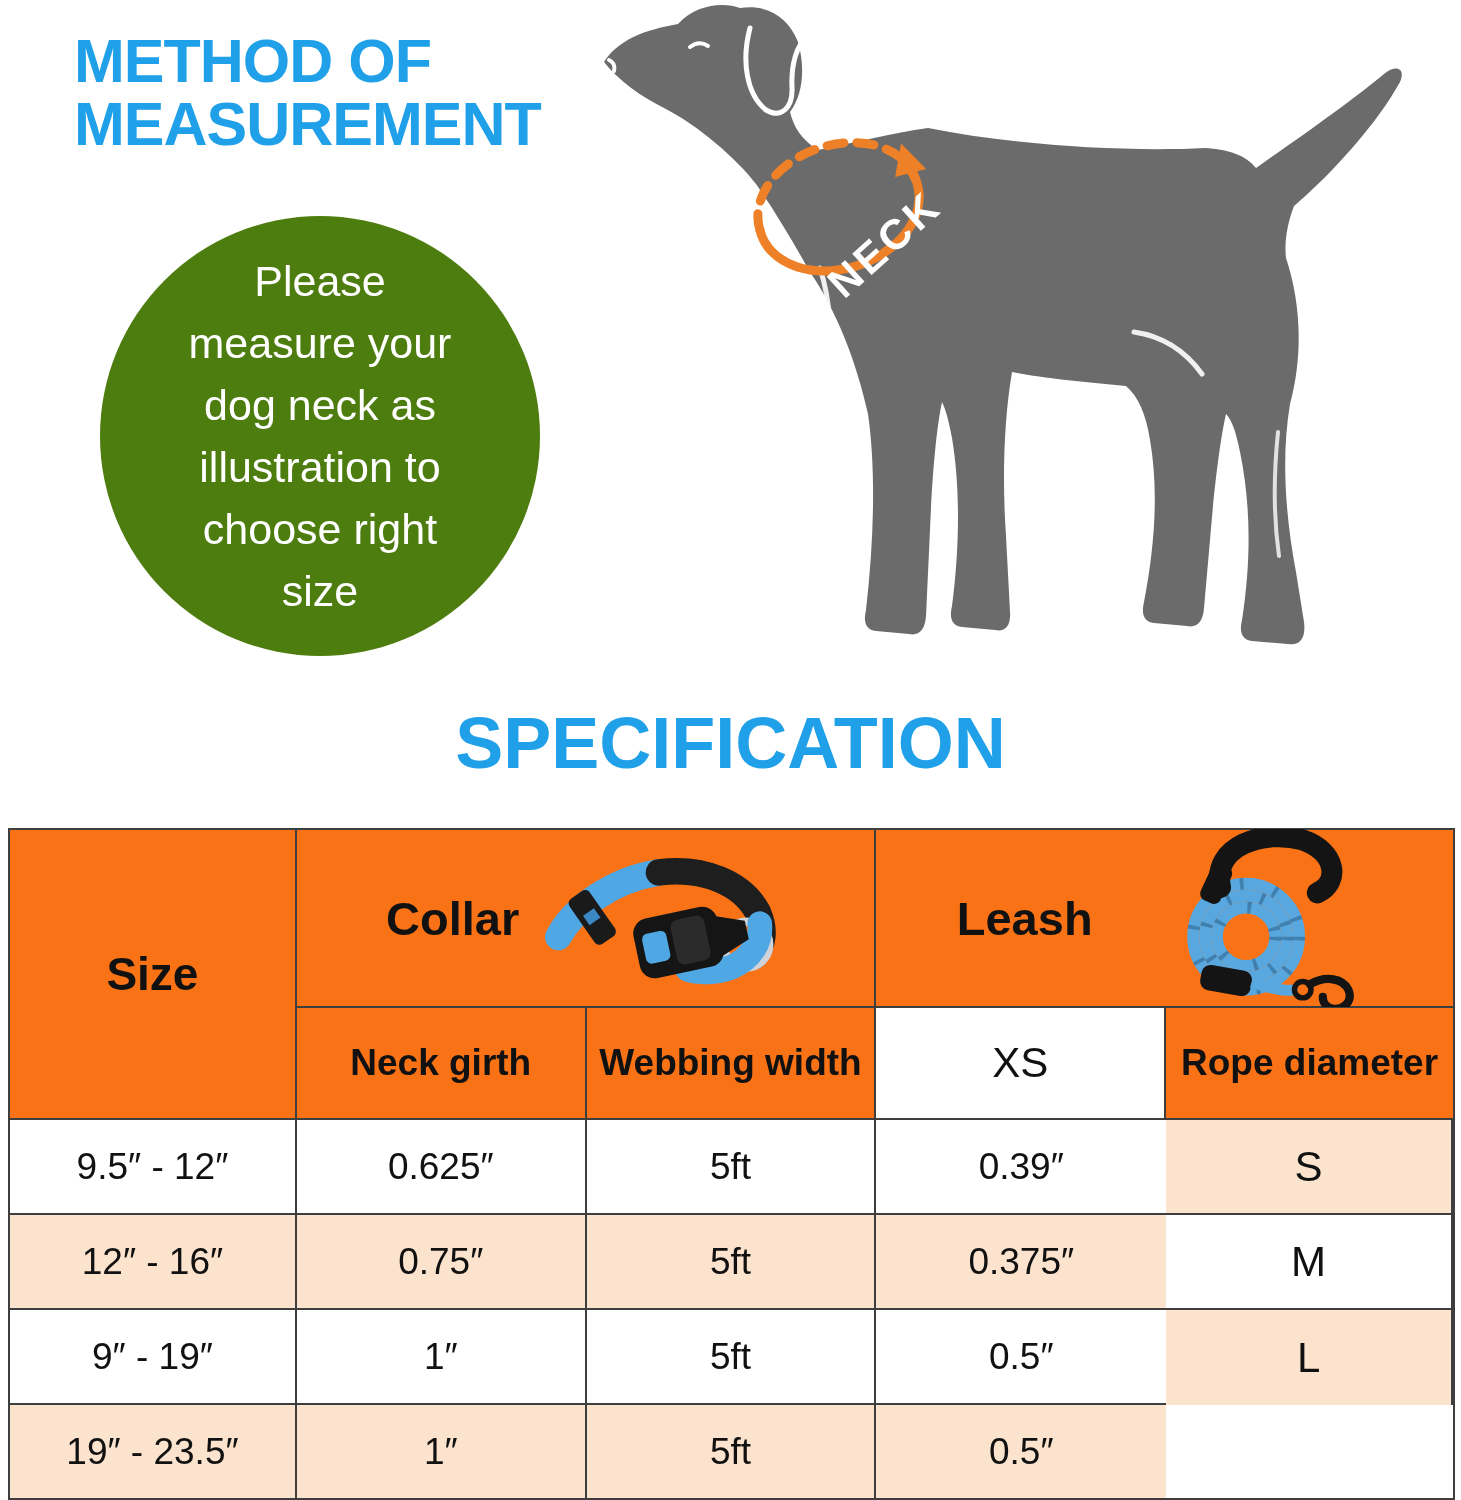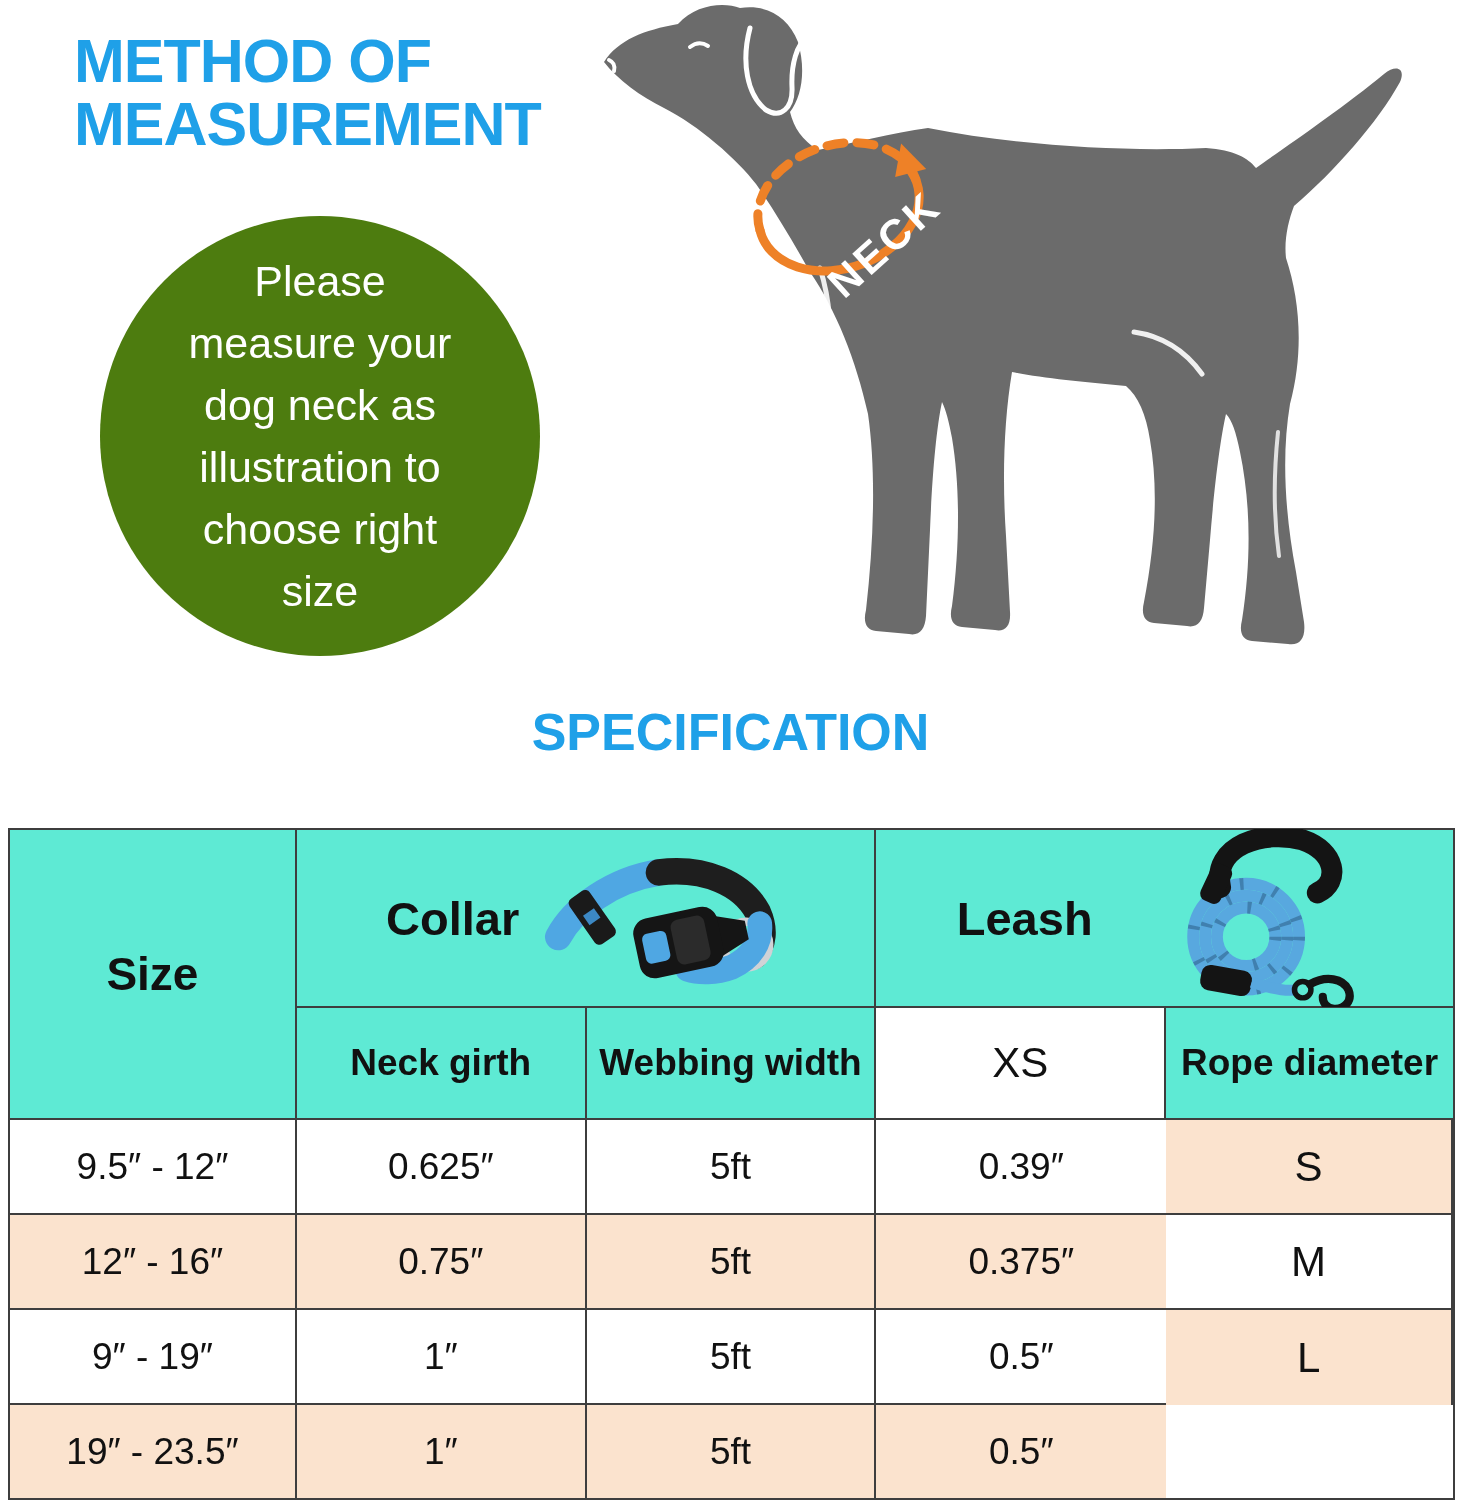"SPECIFICATION" .spec-heading { font-size: 52px -> 72px }
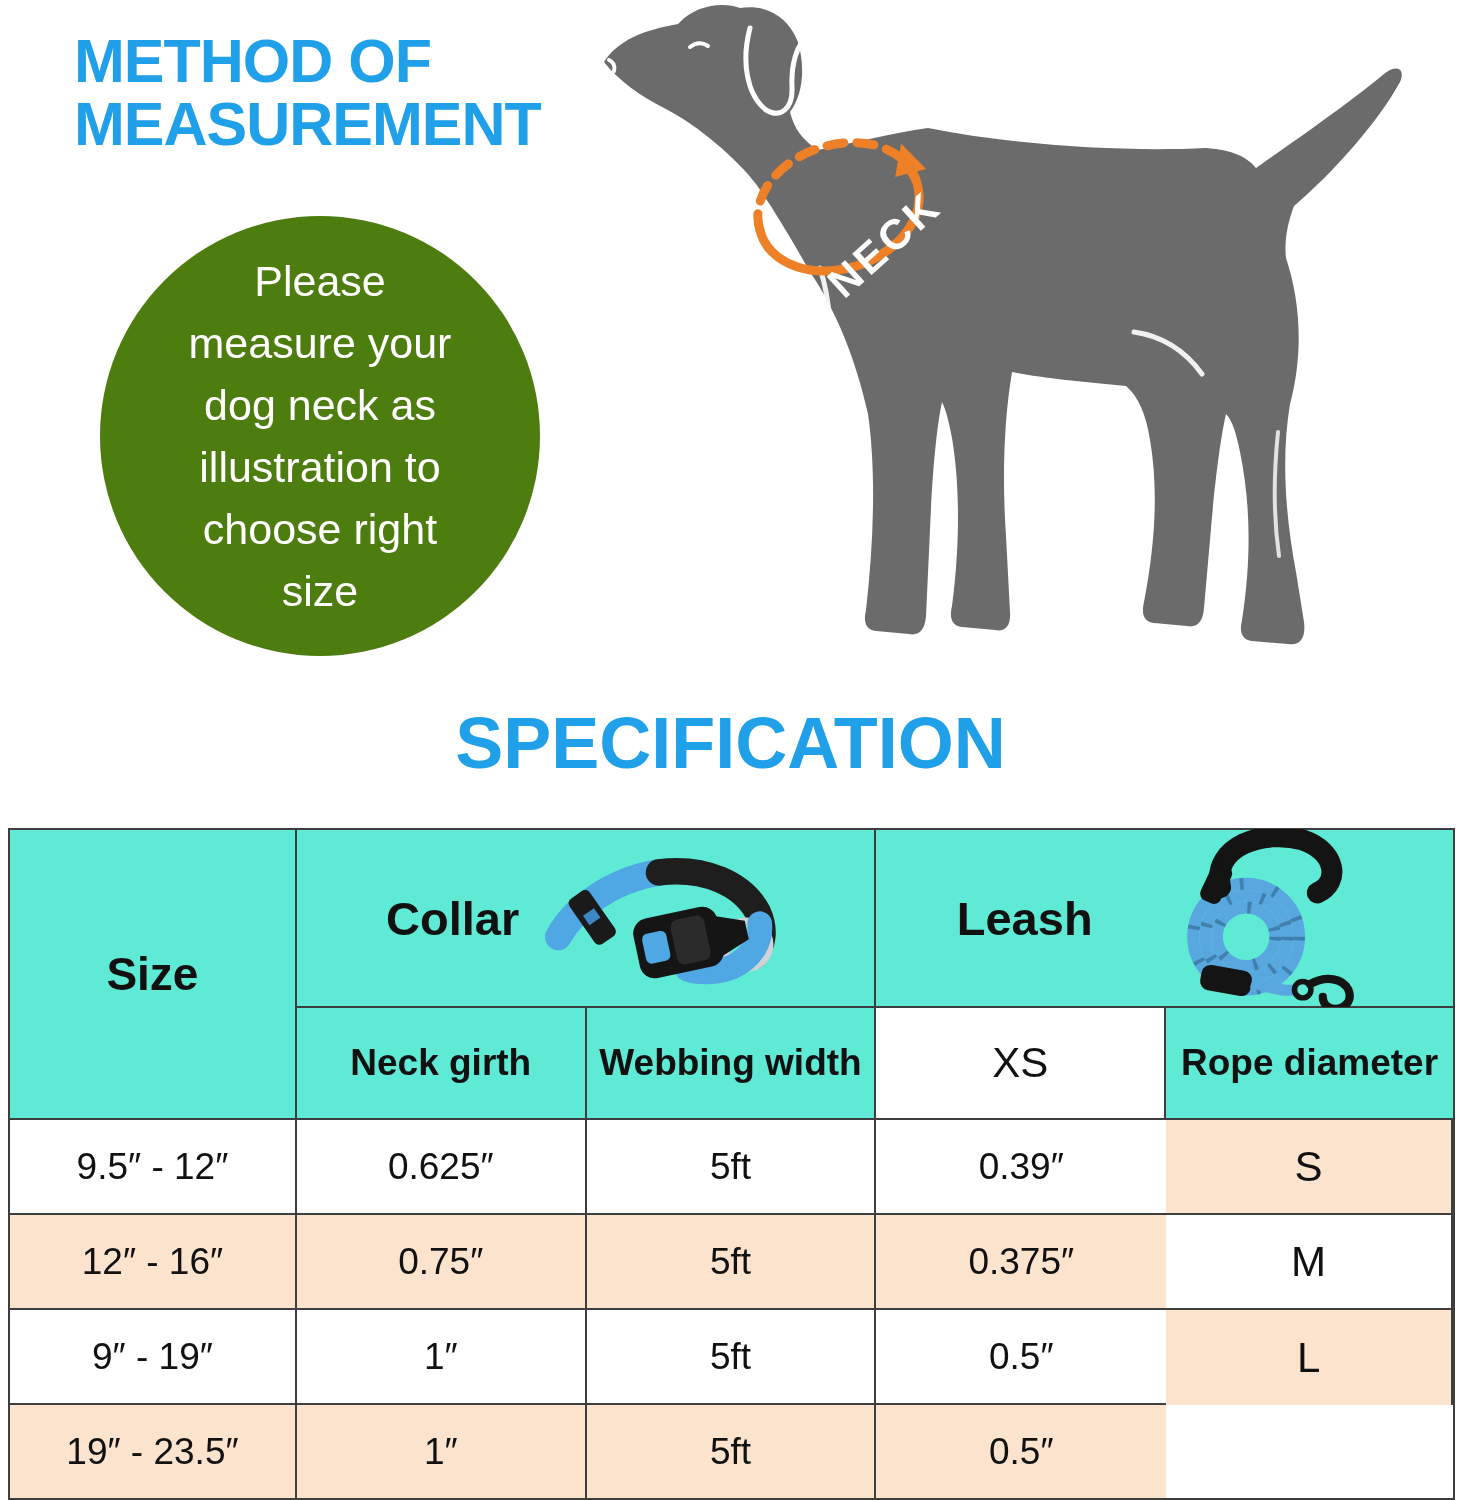"Collar" .th { background: #5eead4 -> #f97316 }
